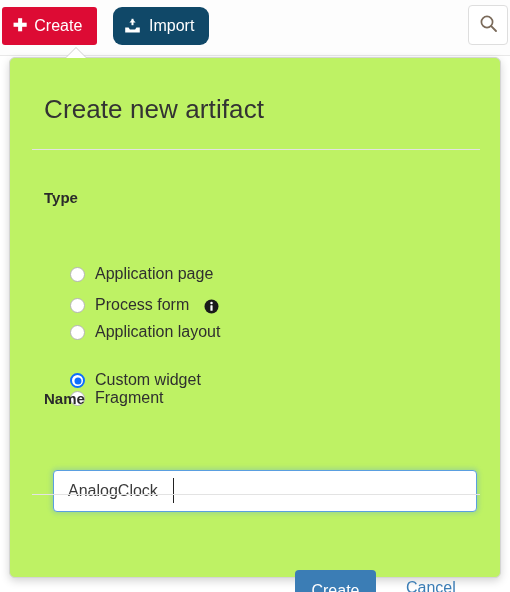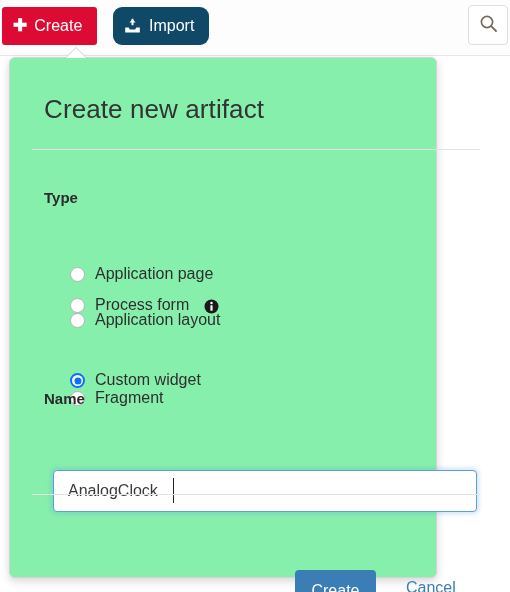"Create new artifact" .dialog { background: #86efac -> #bef264; width: 428px -> 492px }
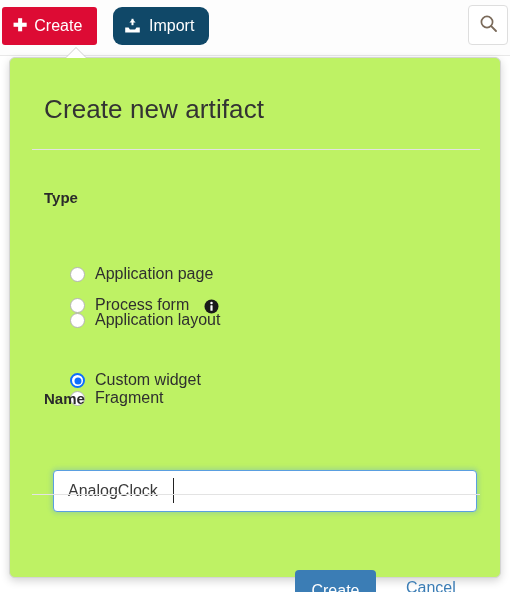"Application layout" label.radio-row { top: 46px -> 58px }
